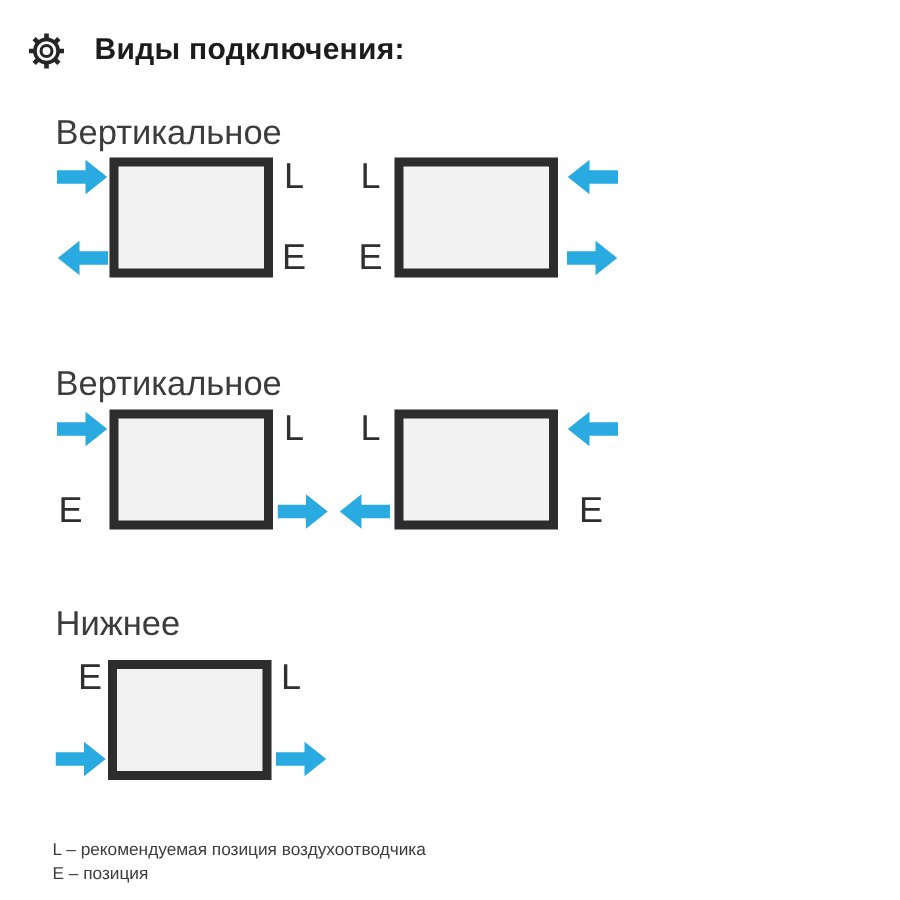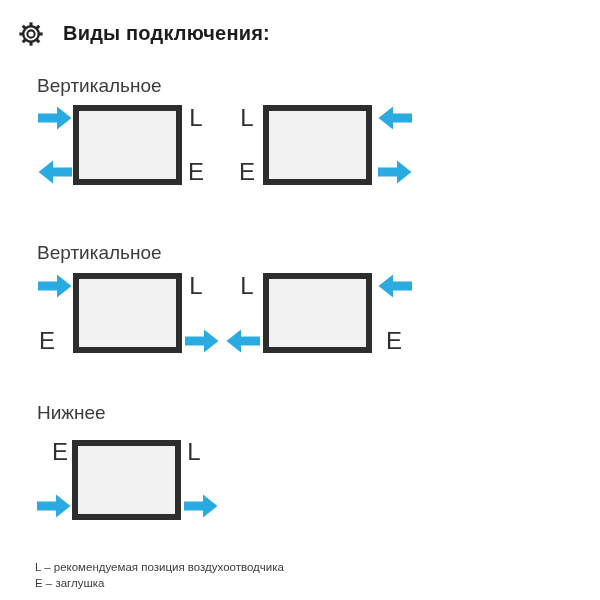"Вертикальное" .section-title { font-size: 19px -> 23px }
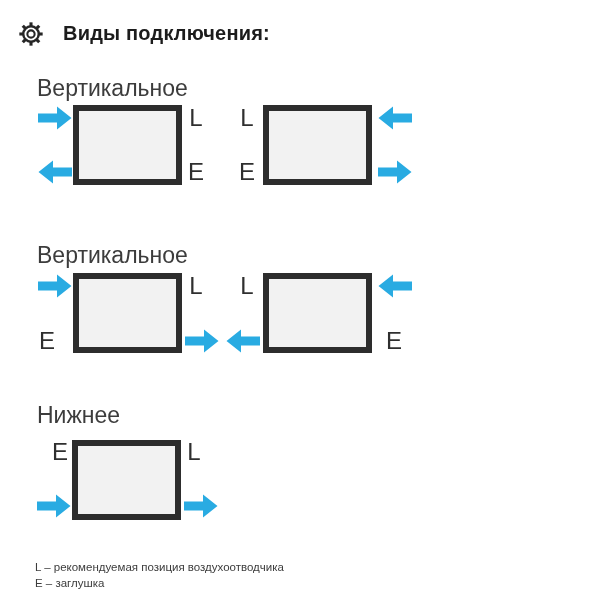"E – заглушка" div { text: заглушка -> позиция }
